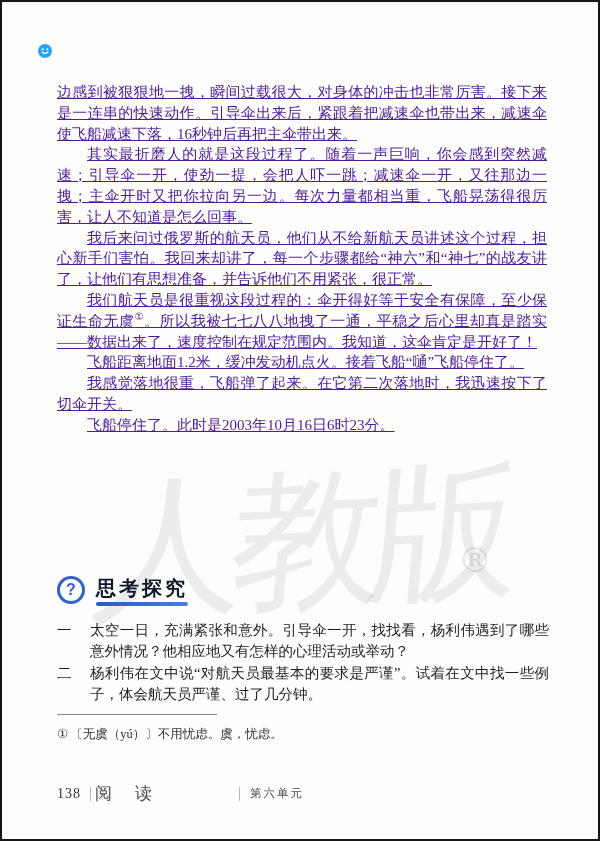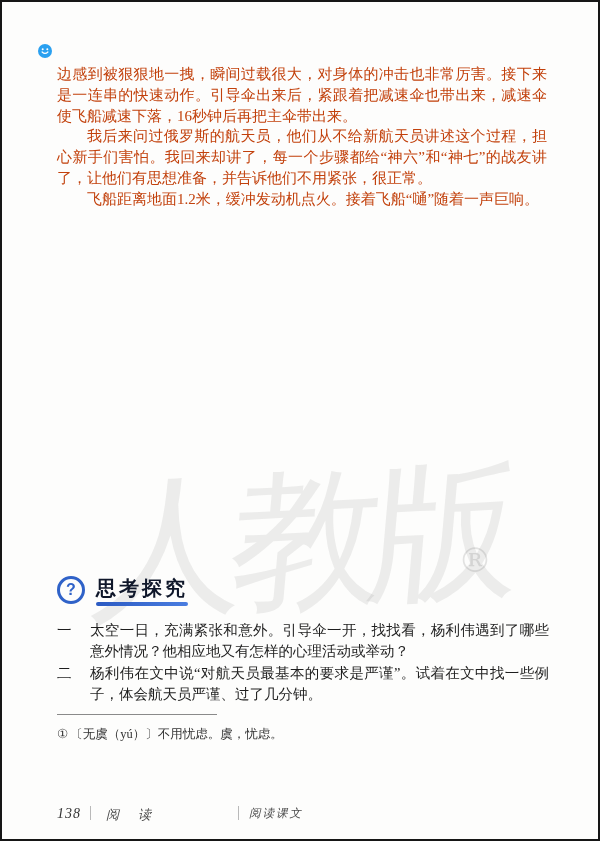"边感到被狠狠地一拽，瞬间过载很大，对身体的冲击也非常厉害。接下来是一连串的快速动" .content { color: #c2410c -> #4c1d95; text-decoration: none -> underline; top: 62px -> 80px }
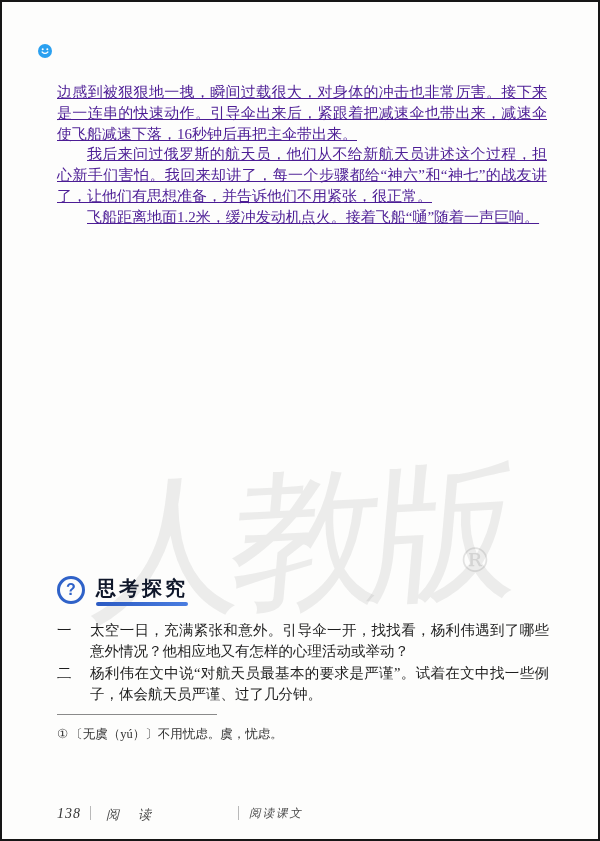"其实最折磨人的就是这段过程了。随着一声巨响，你会感到突然减速；引导伞一开，使劲一" p.indent { html: none -> <p>其实最折磨人的就是这段过程了。随着一声巨响，你会感到突然减速；引导伞一开，使劲一提，会把人吓一跳；减速伞一开，又往那边一拽；主伞开时又把你拉向另一边。每次力量都相当重，飞船晃荡得很厉害，让人不知道是怎么回事。</p> }
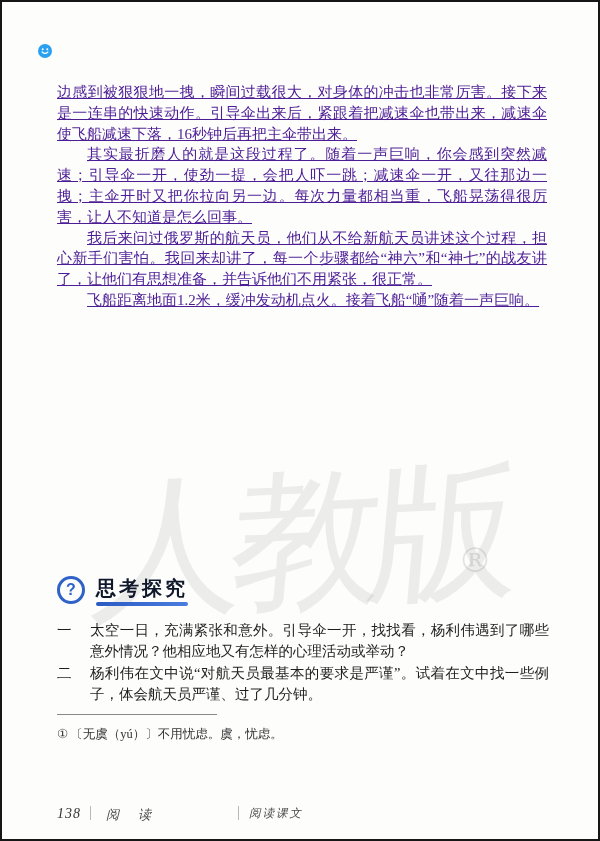"我们航天员是很重视这段过程的：伞开得好等于安全有保障，至少保证生命无虞①。所以我" p.indent { html: none -> <p><span>我们航天员是很重视这段过程的：伞开得好等于安全有保障，至少保证生命无虞</span><sup>①</sup><span>。所以我被七七八八地拽了一通，平稳之后心里却真是踏实——数据出来了，速度控制在规定范围内。我知道，这伞肯定是开好了！</span></p> }
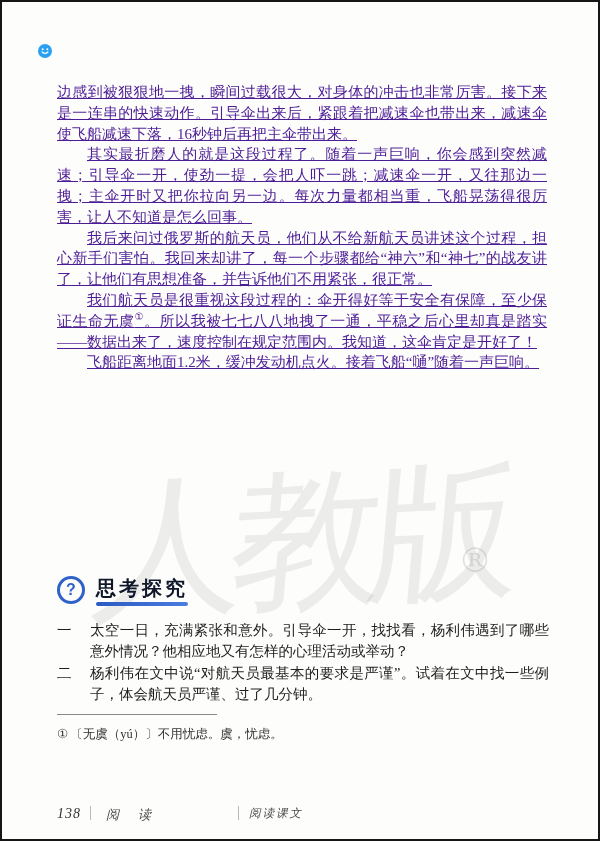"飞船距离地面1.2米，缓冲发动机点火。接着飞船“嗵”随着一声巨响。" p.indent { text: 随着一声巨响 -> 飞船停住了 }
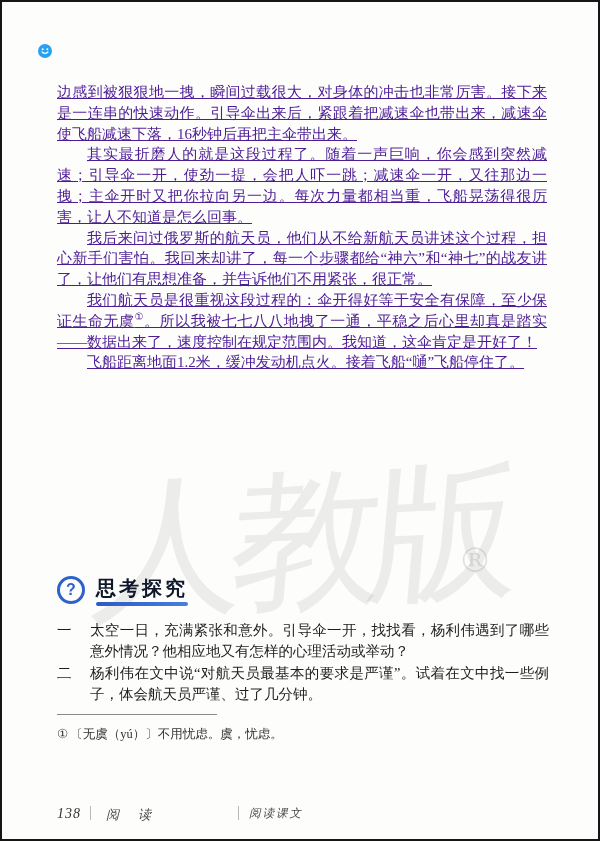"我感觉落地很重，飞船弹了起来。在它第二次落地时，我迅速按下了切伞开关。" p.indent { html: none -> <p>我感觉落地很重，飞船弹了起来。在它第二次落地时，我迅速按下了切伞开关。</p> }
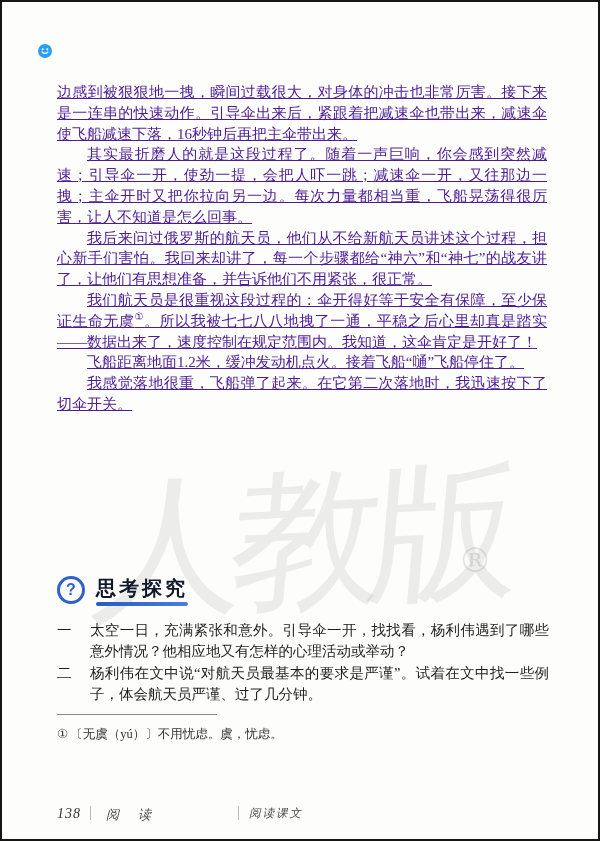"飞船停住了。此时是2003年10月16日6时23分。" p.indent { html: none -> <p>飞船停住了。此时是2003年10月16日6时23分。</p> }
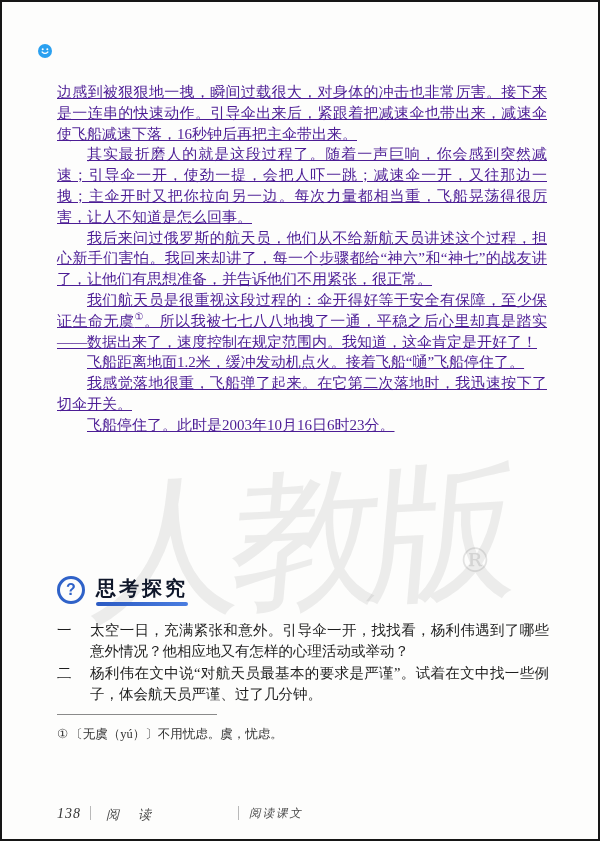"138" .footer { align-items: none -> center; font-style: italic -> none; top: 804px -> 780px }
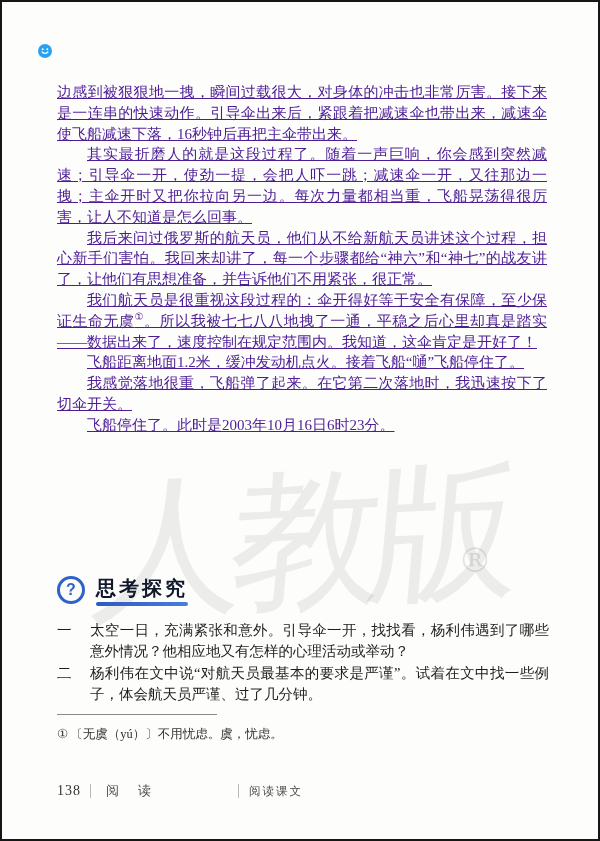"阅 读" .fsection { font-size: 13px -> 17px; margin-left: 15px -> 4px }
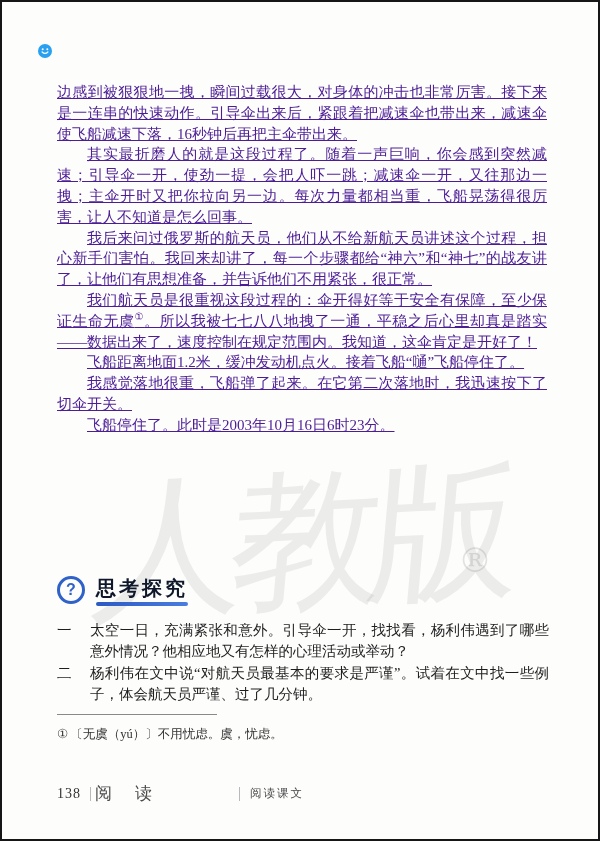"阅读课文" span.funit { text: 阅读课文 -> 第六单元 }
